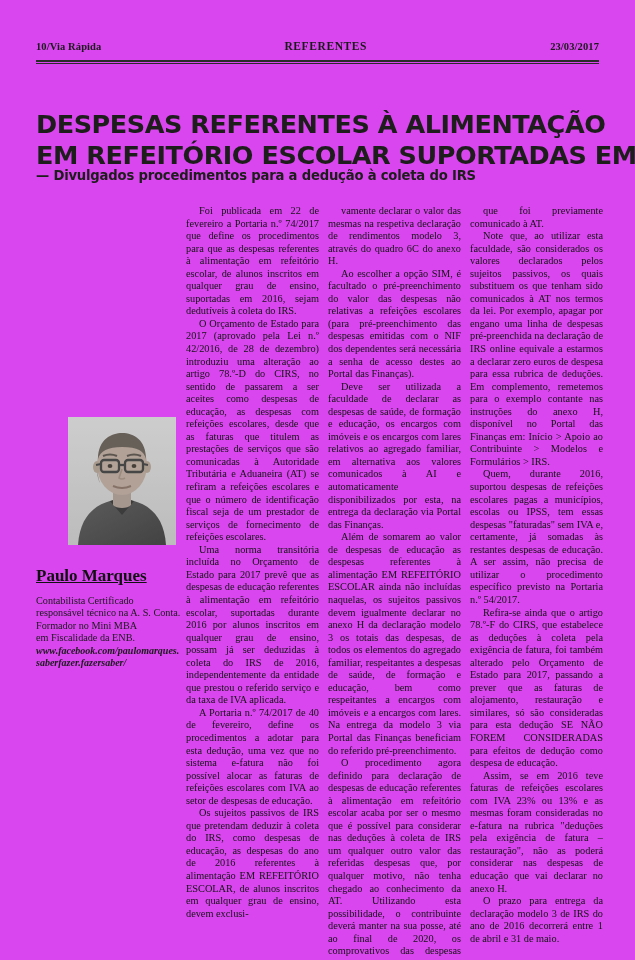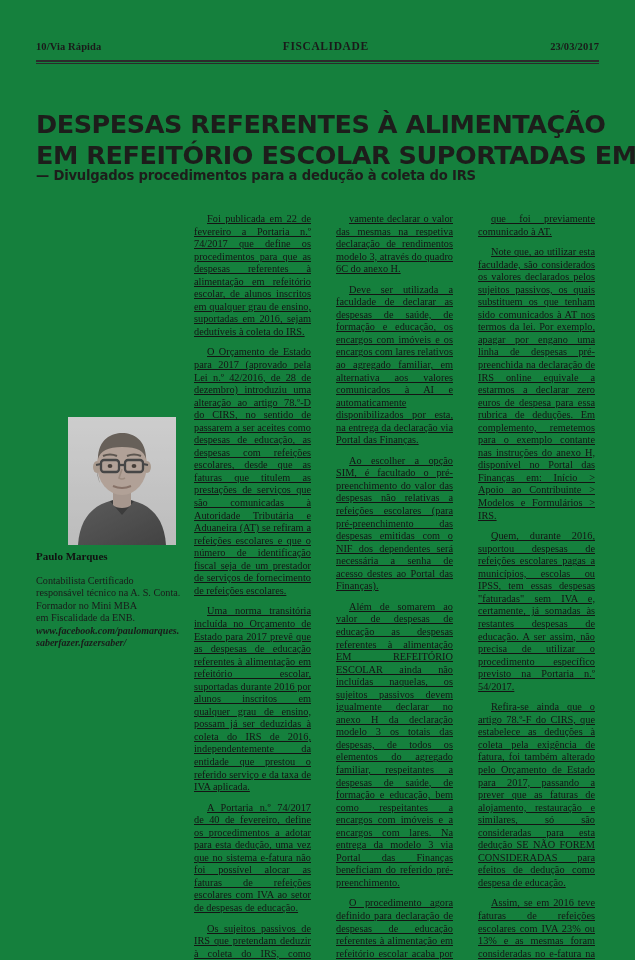"10/Via Rápida" .page { background: #15803d -> #d946ef }
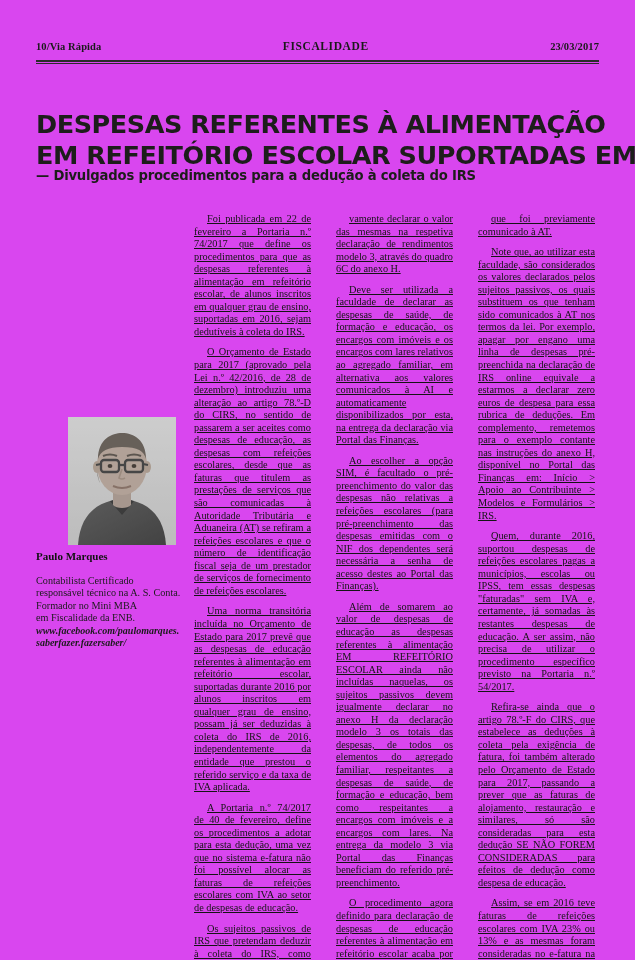"FISCALIDADE" span.mast-center { text: FISCALIDADE -> REFERENTES }
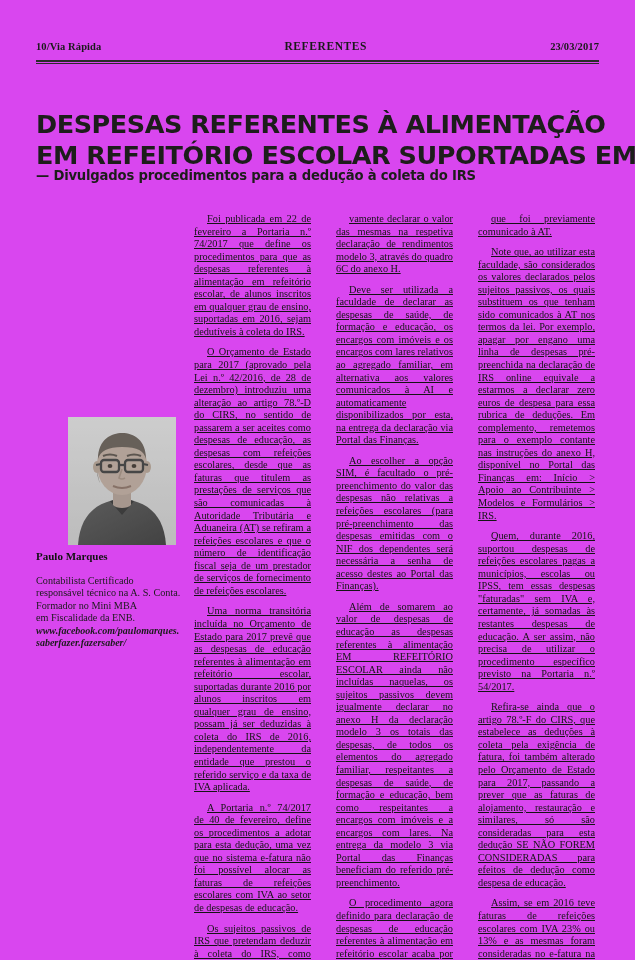"Foi publicada em 22 de" .col p { margin: 8px -> 0; text-decoration: underline -> none }
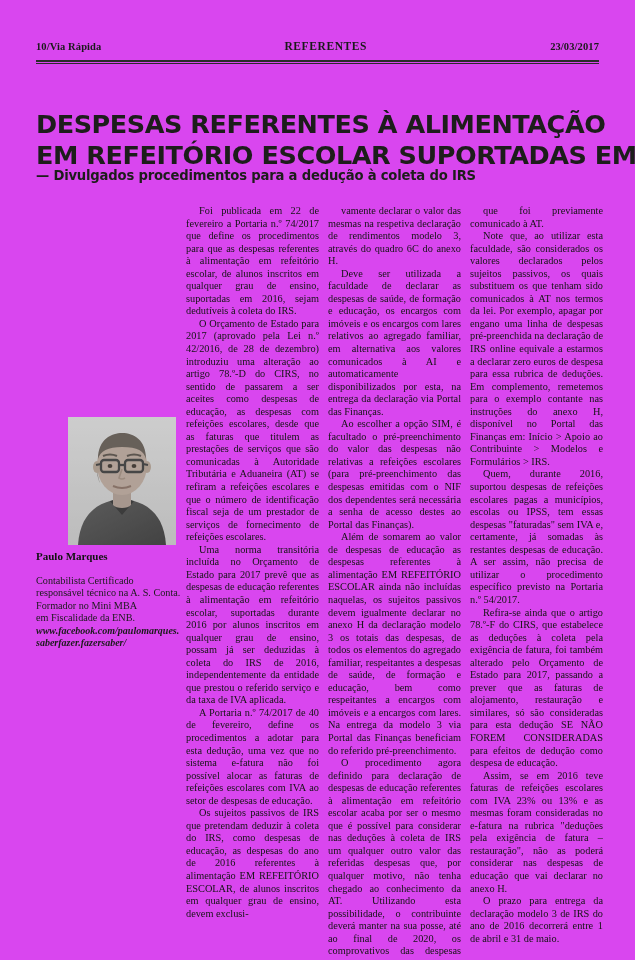"Deve ser utilizada a faculdade" p { order: before "Ao escolher a opção SIM," -> after "Ao escolher a opção SIM," }
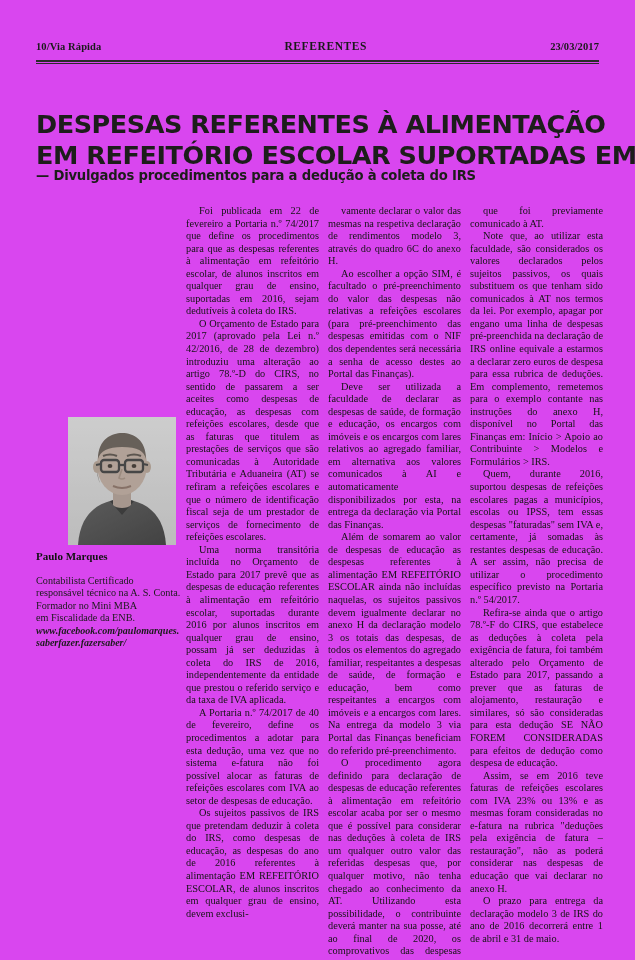"Paulo Marques" .author-name { font-size: 11px -> 17px; margin-top: 4px -> 24px; text-decoration: none -> underline }
